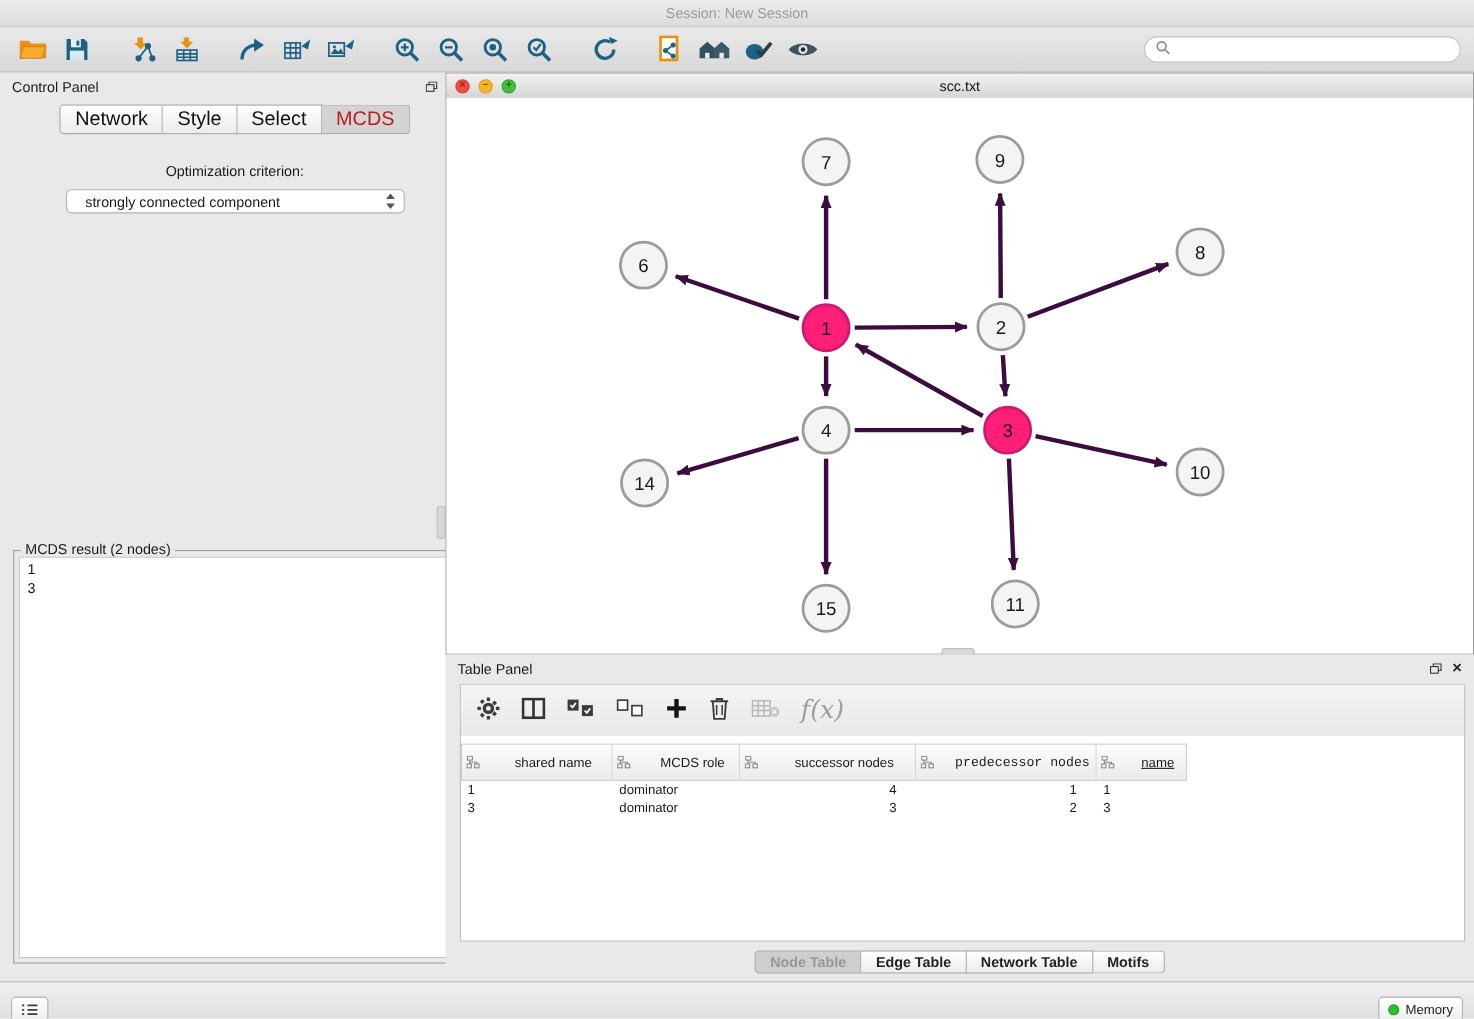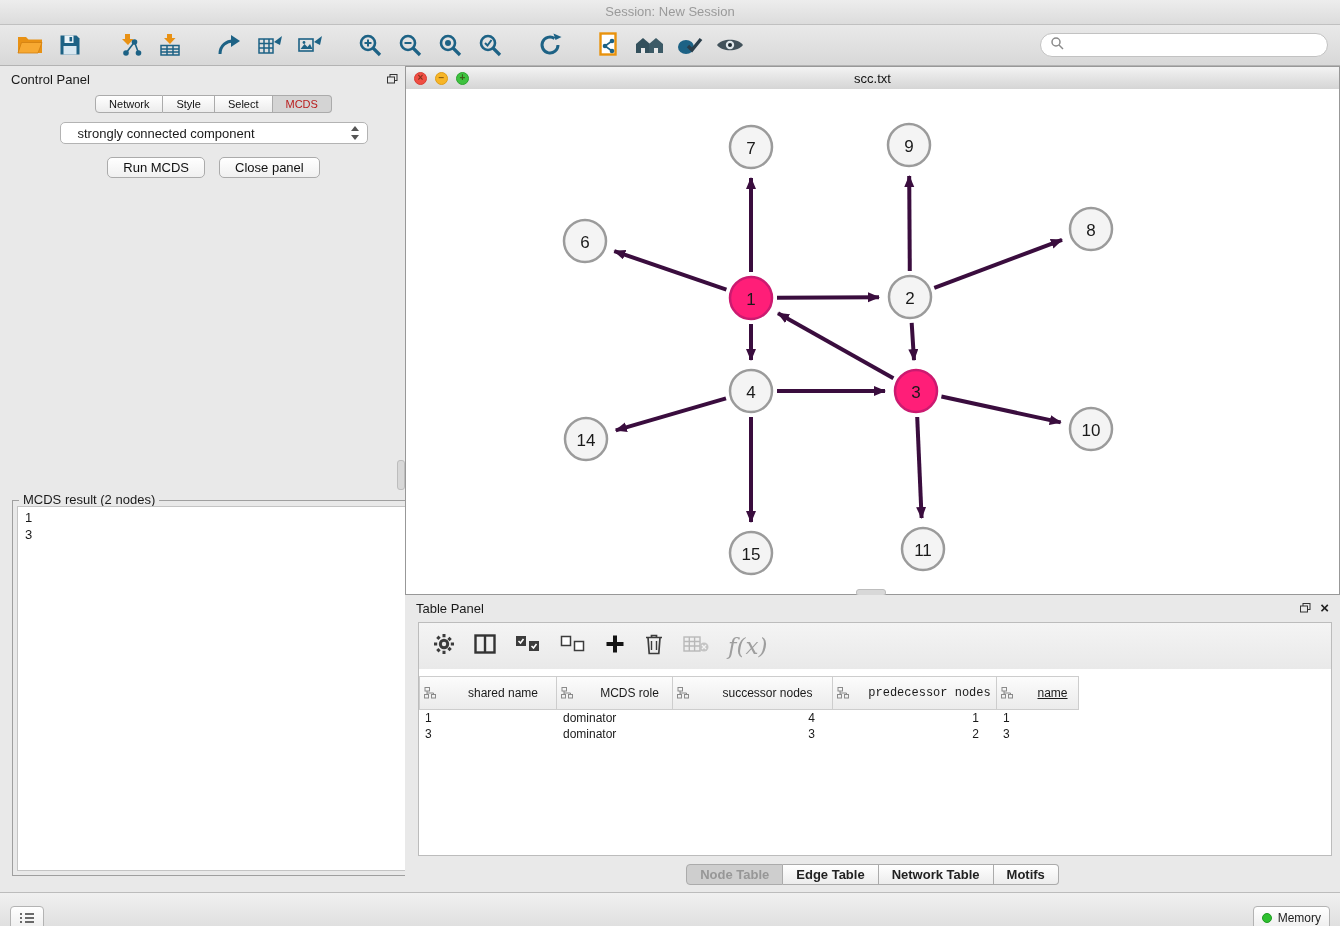"Network" .seg-tab { font-size: 11px -> 18px }
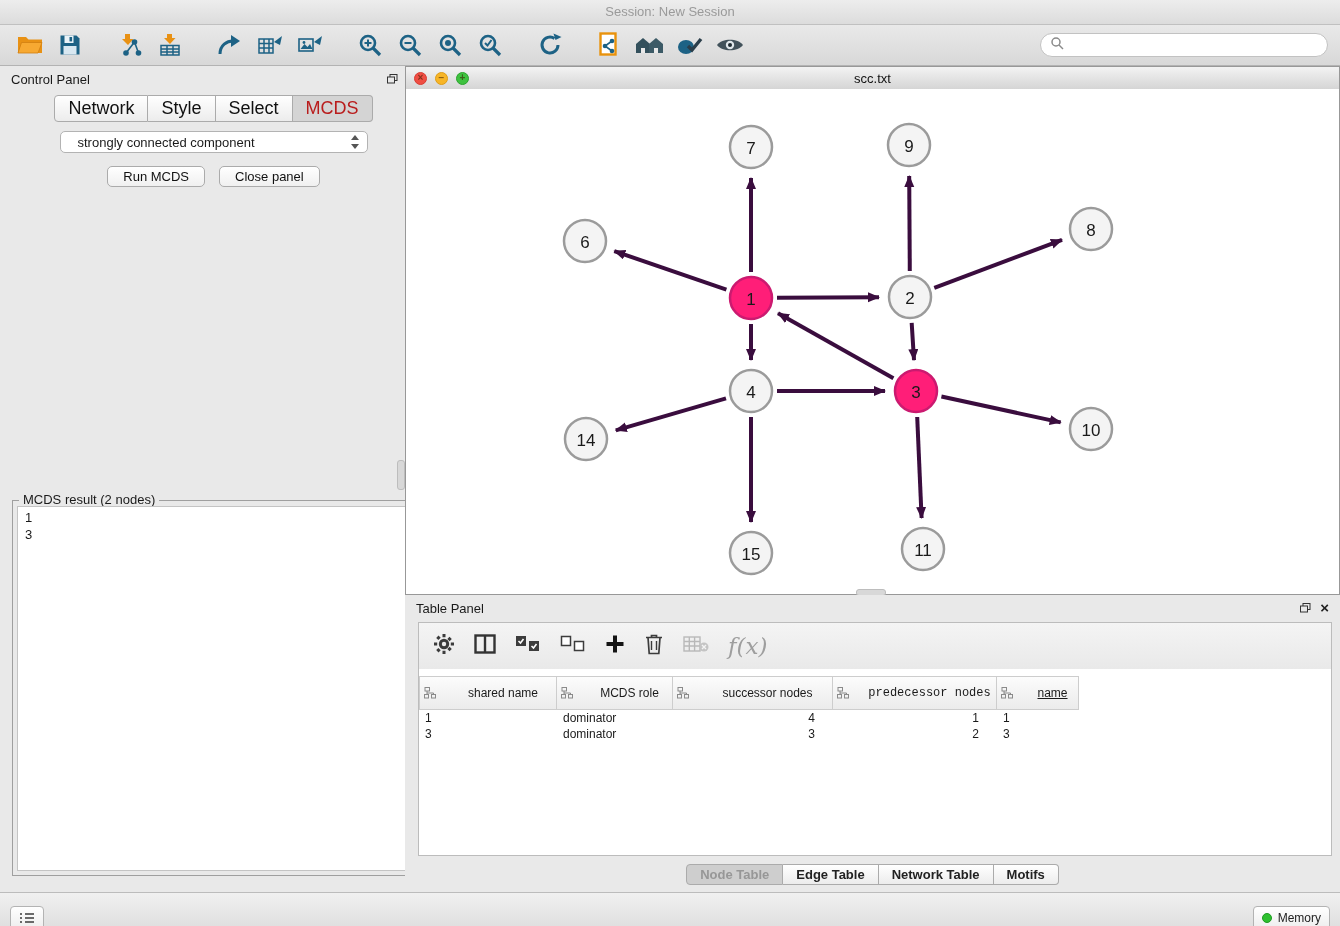"Optimization criterion:" div.opt-label { html: none -> <div>Optimization criterion:</div> }
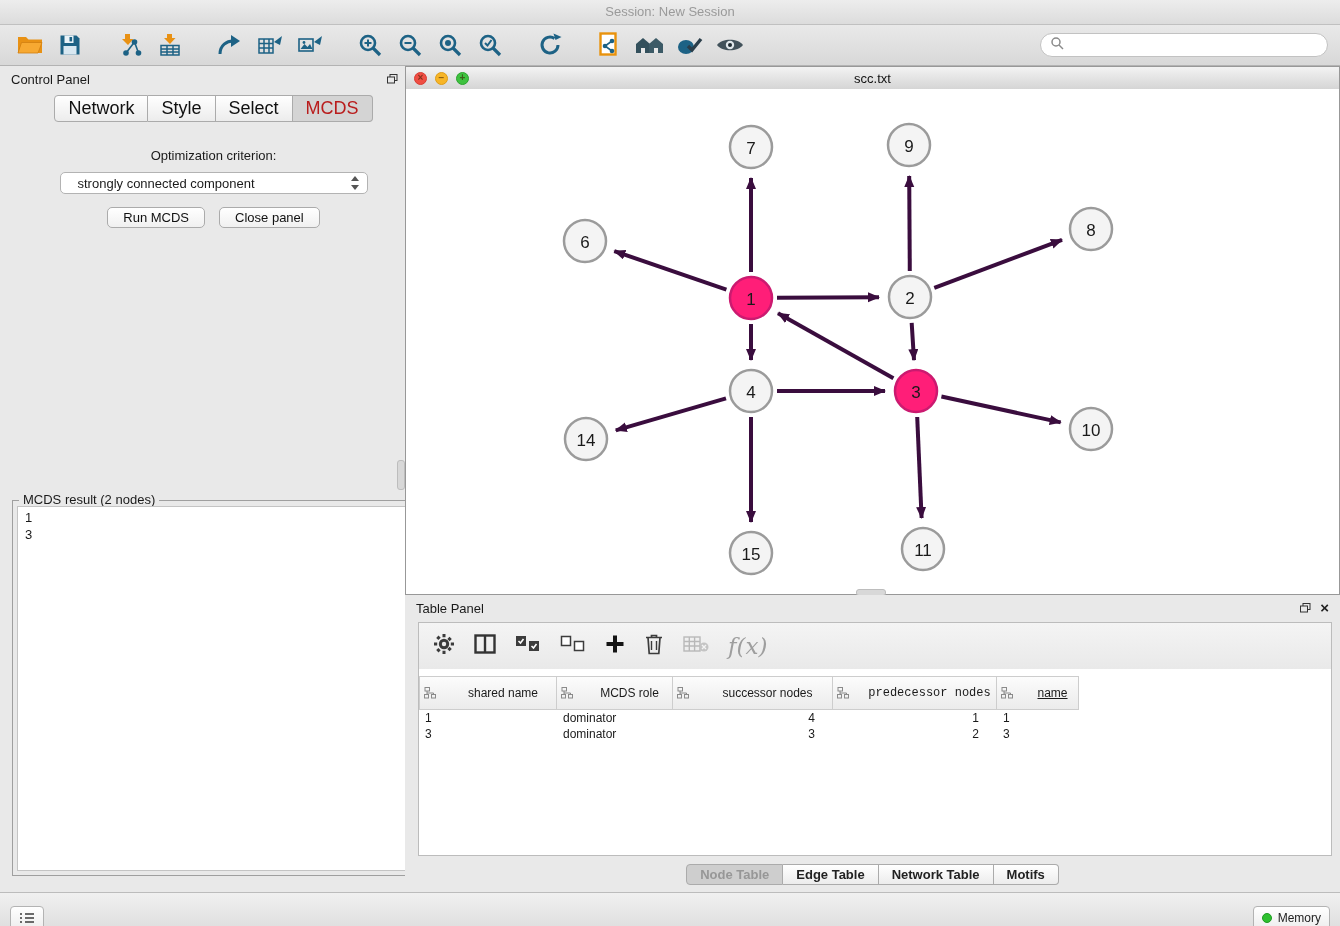"Run MCDS" div.btn-row { html: <div> <button>Run MCDS</button> <button>Close panel</button> </div> -> none }
